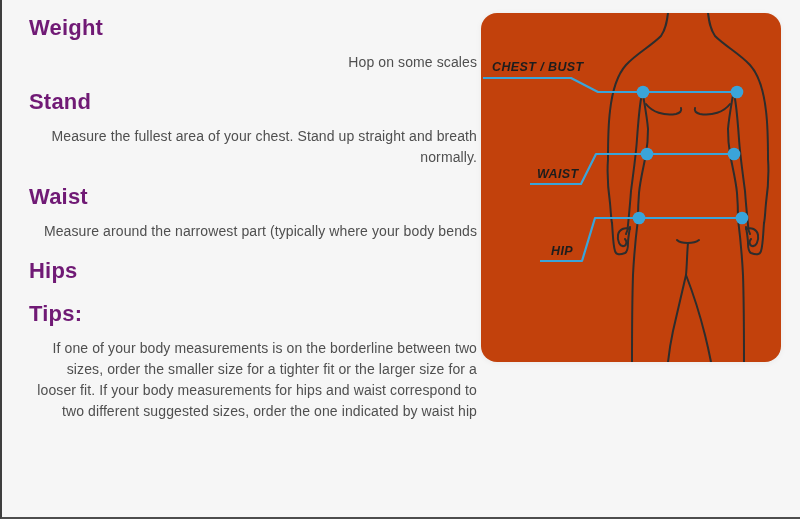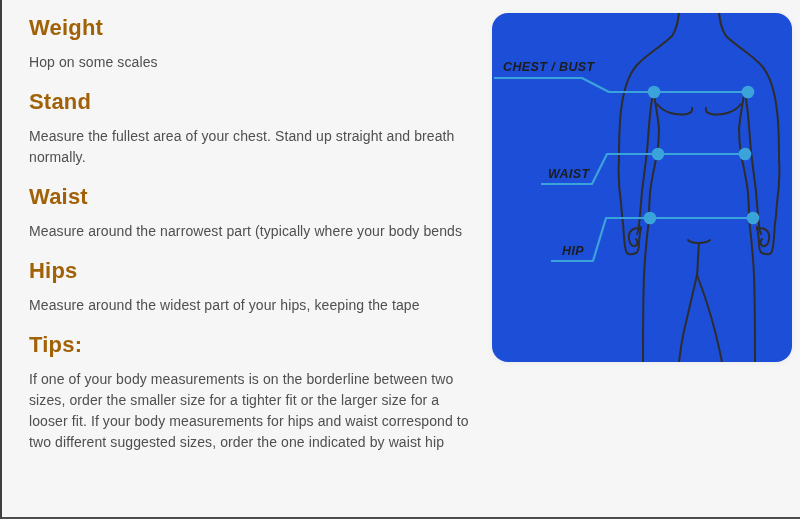"Weight" .section h2 { color: #a16207 -> #701a75 }
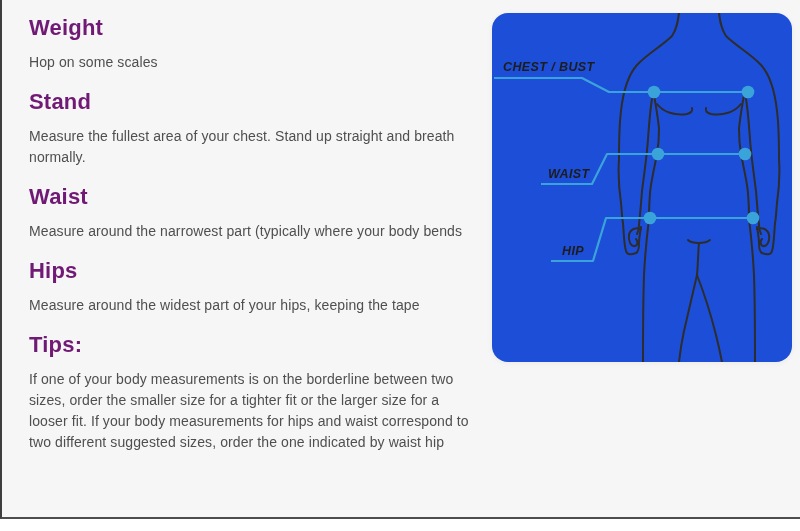"Hop on some scales" .pline { text-align: none -> right }
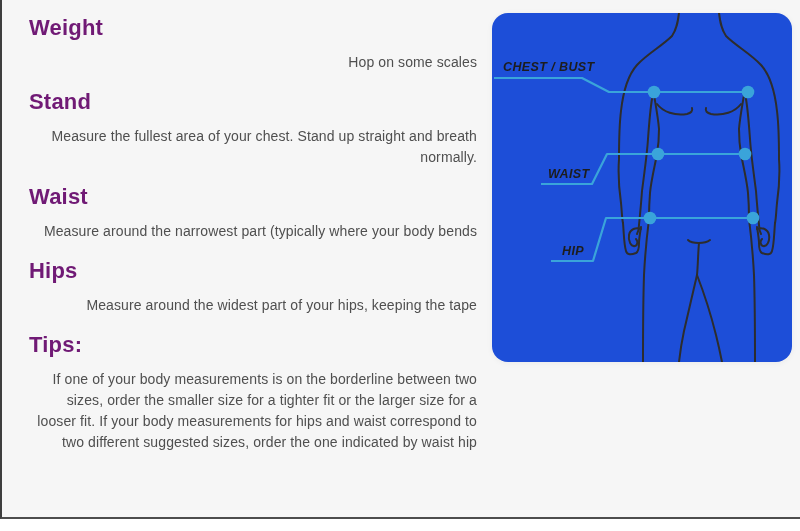"CHEST / BUST" .diagram-card { background: #1d4ed8 -> #c2410c; left: 490px -> 479px }
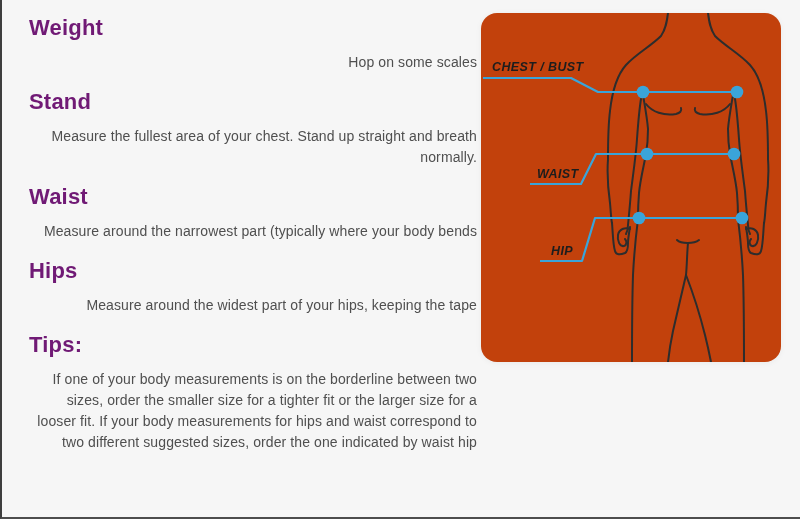"Measure around the widest part" div.pline { html: <div>Measure around the widest part of your hips, keeping the tape</div> -> none }
